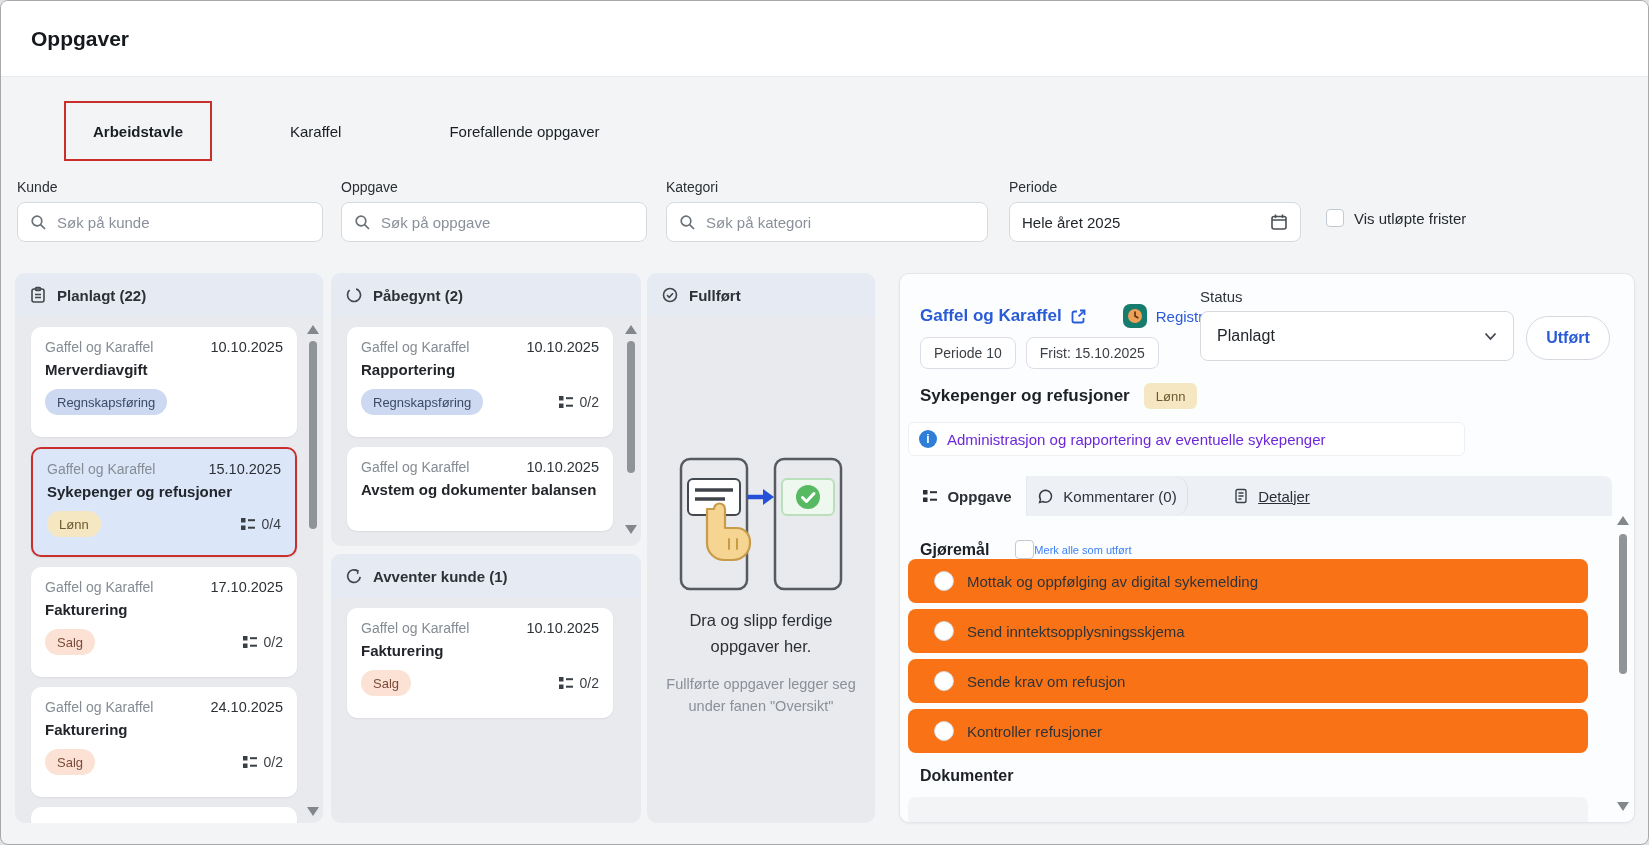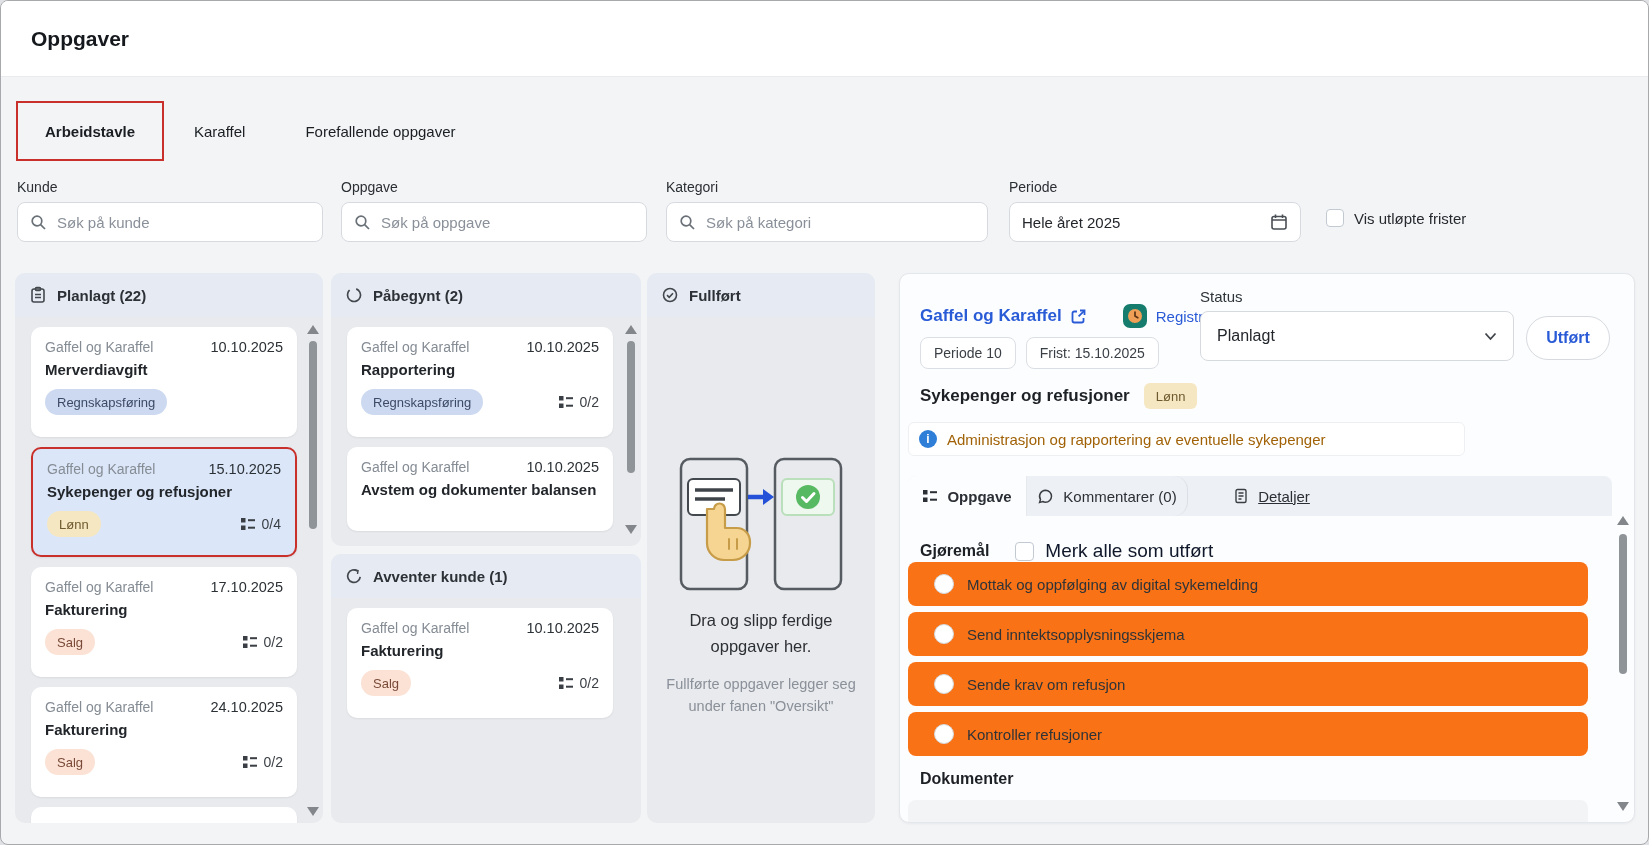"Arbeidstavle" .main-tab { margin-left: none -> 48px }
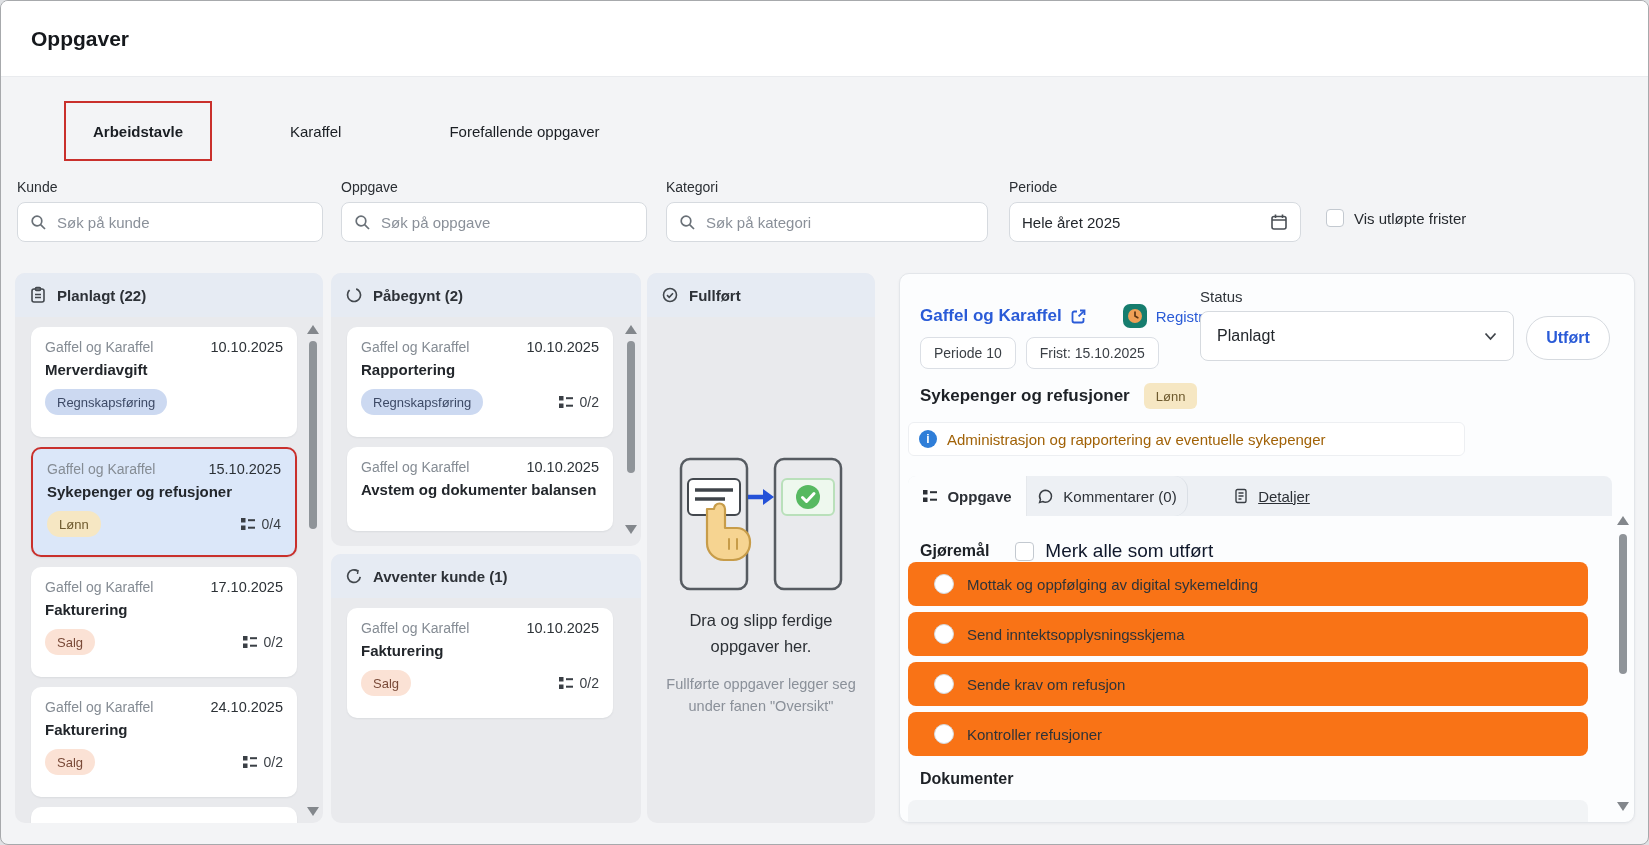"Administrasjon og rapportering av" .d-banner-text { color: #a16207 -> #6d28d9 }
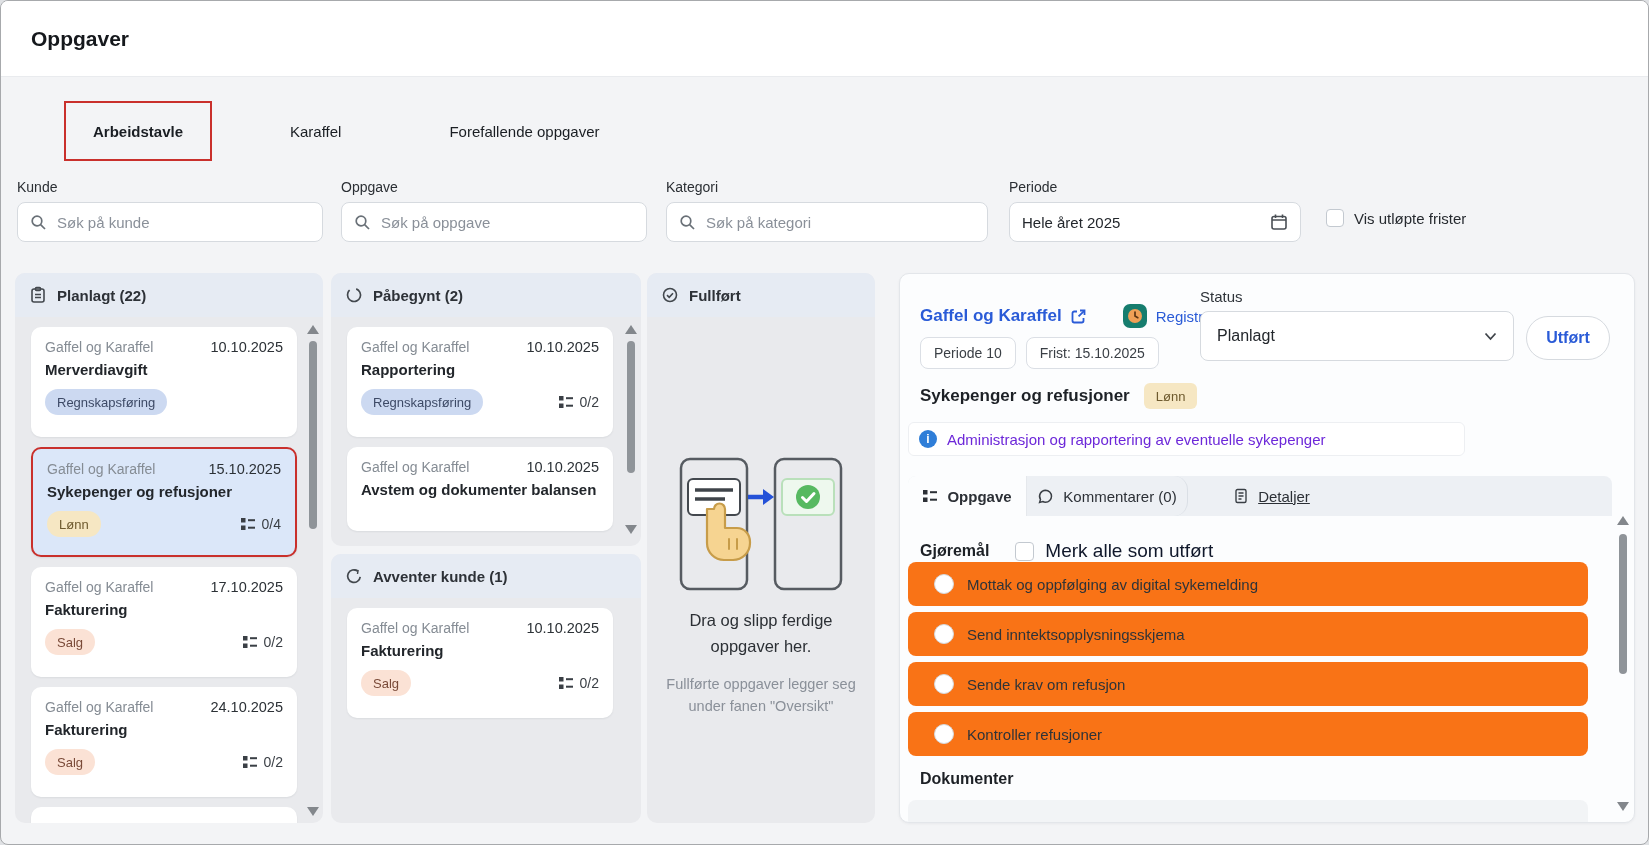"Merk alle som utført" .mark-all-label { color: #0f172a -> #3b82f6; font-size: 19px -> 11px; margin-left: 11px -> none }
